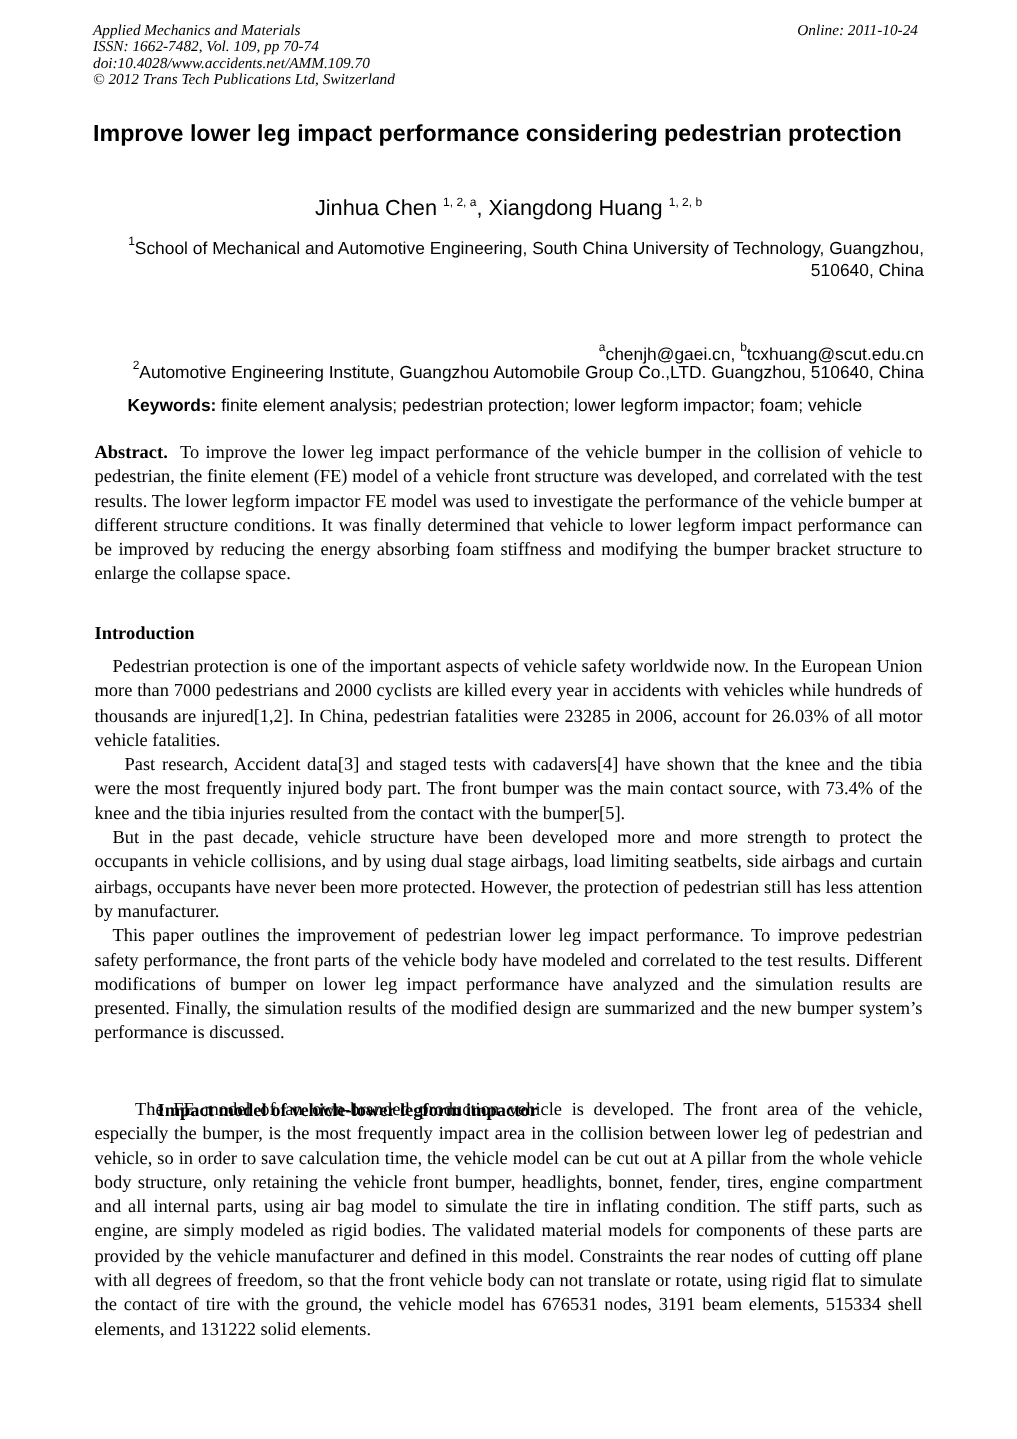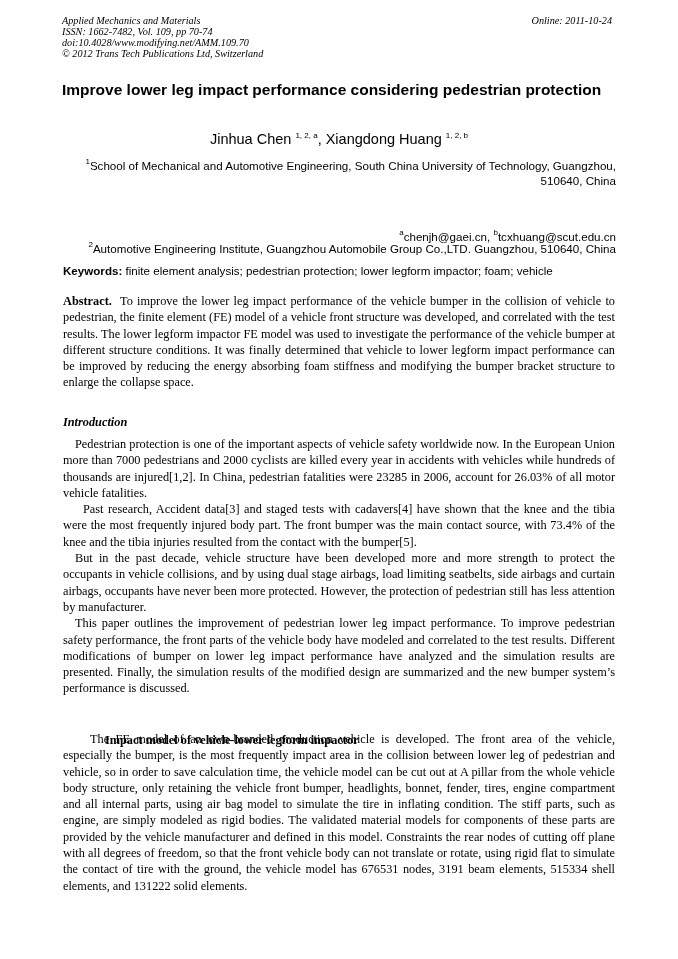"doi:10.4028/www.modifying.net/AMM.109.70" div { text: doi:10.4028/www.modifying.net/AMM.109.70 -> doi:10.4028/www.accidents.net/AMM.109.70 }
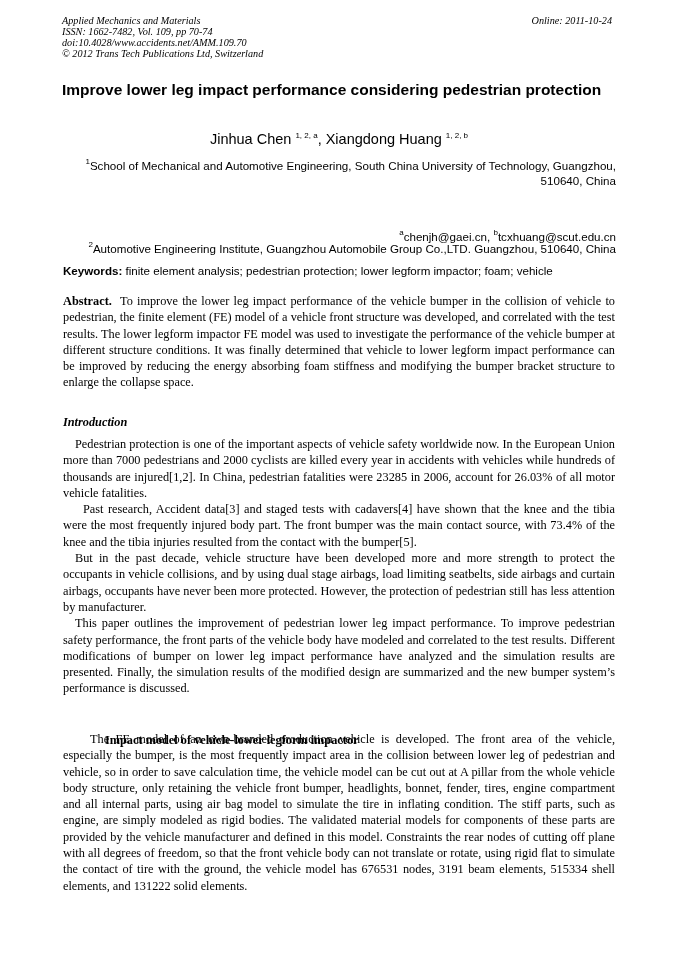"Keywords:" .keywords b { margin-left: none -> 22px }
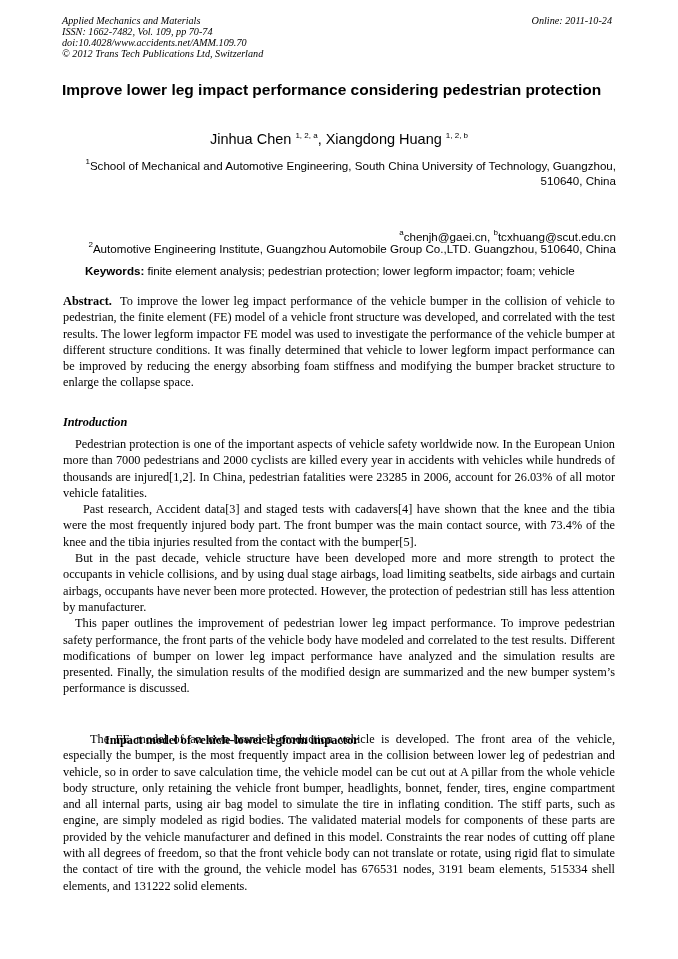"Introduction" .h-intro { font-style: italic -> none }
